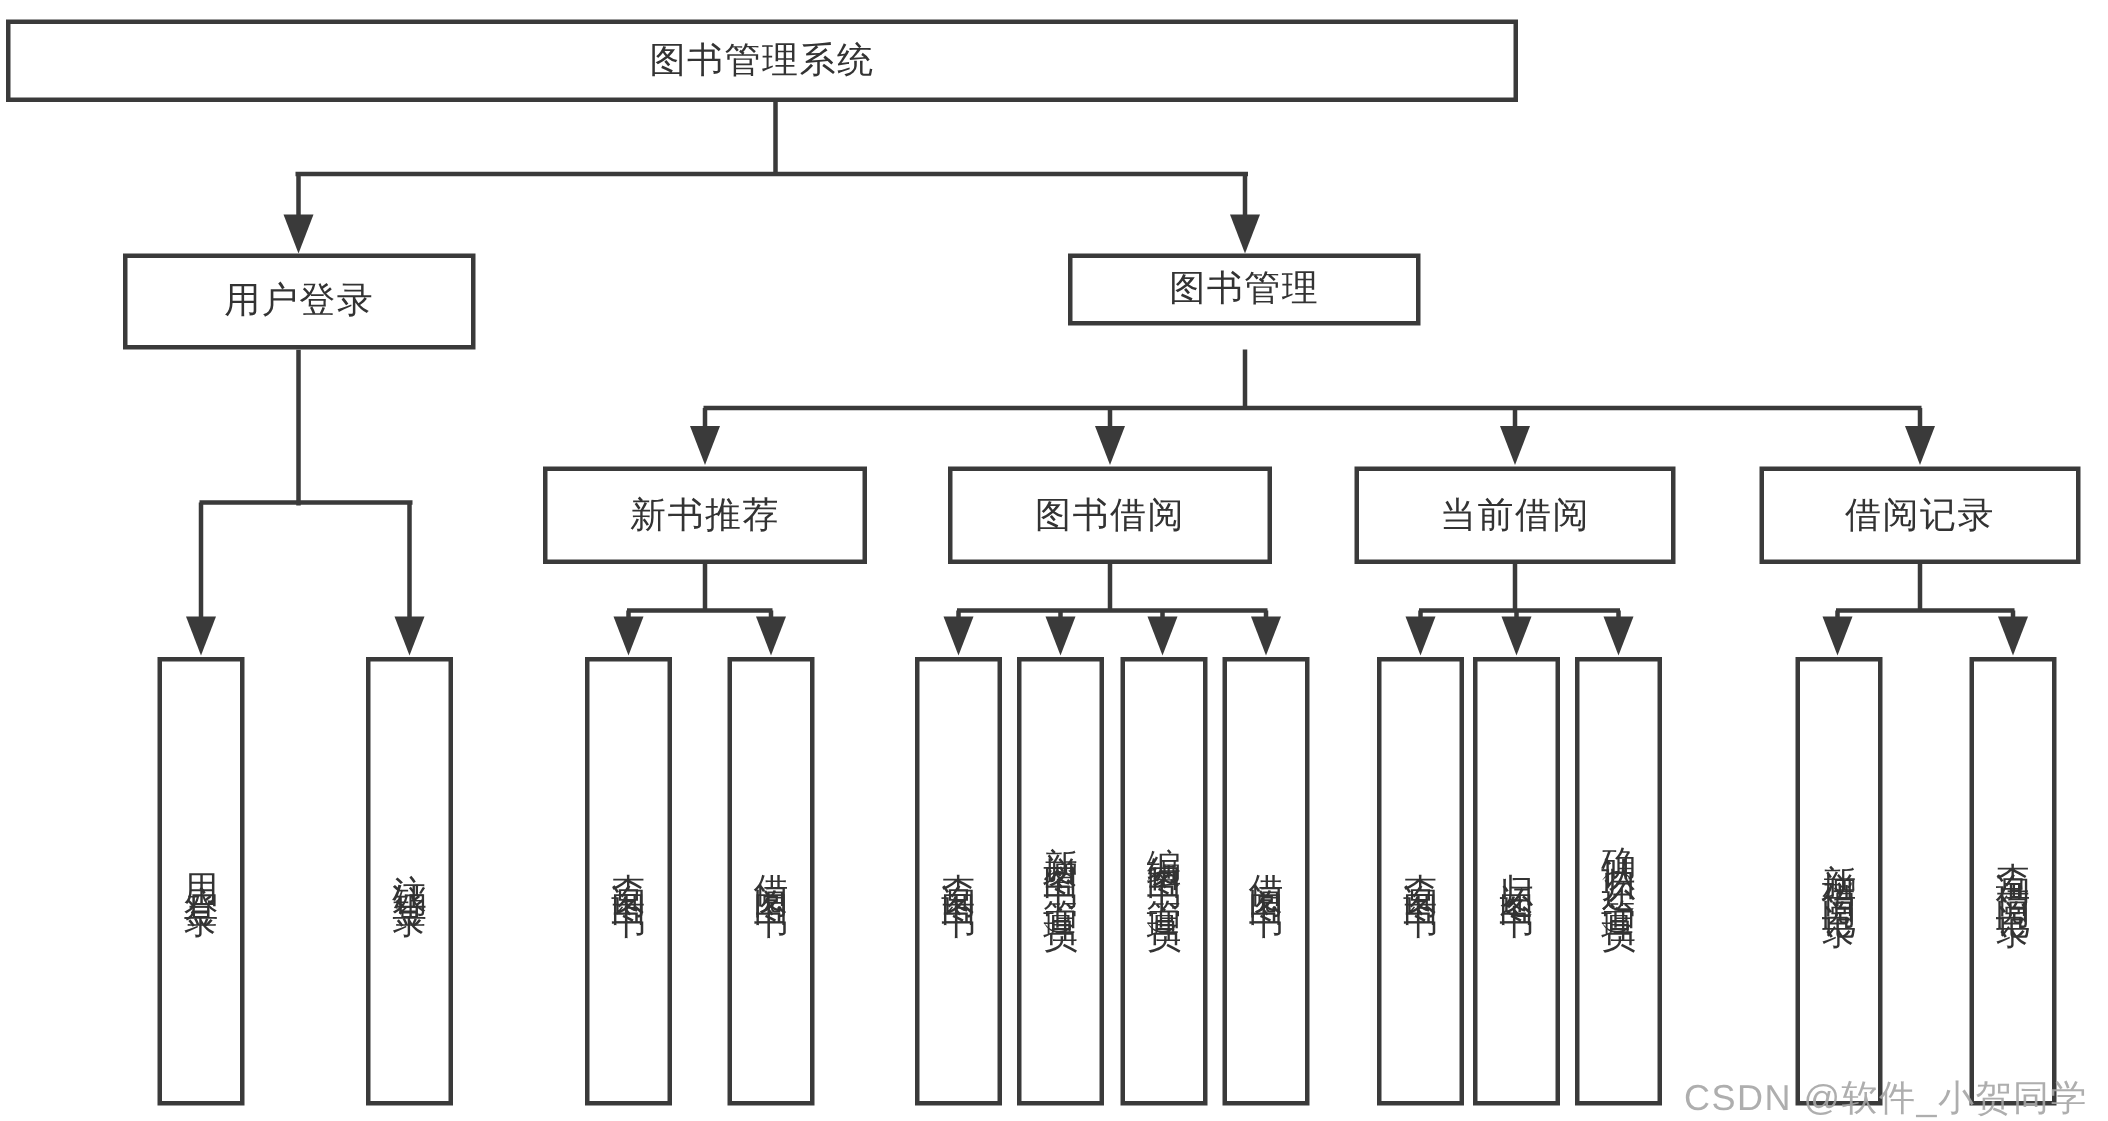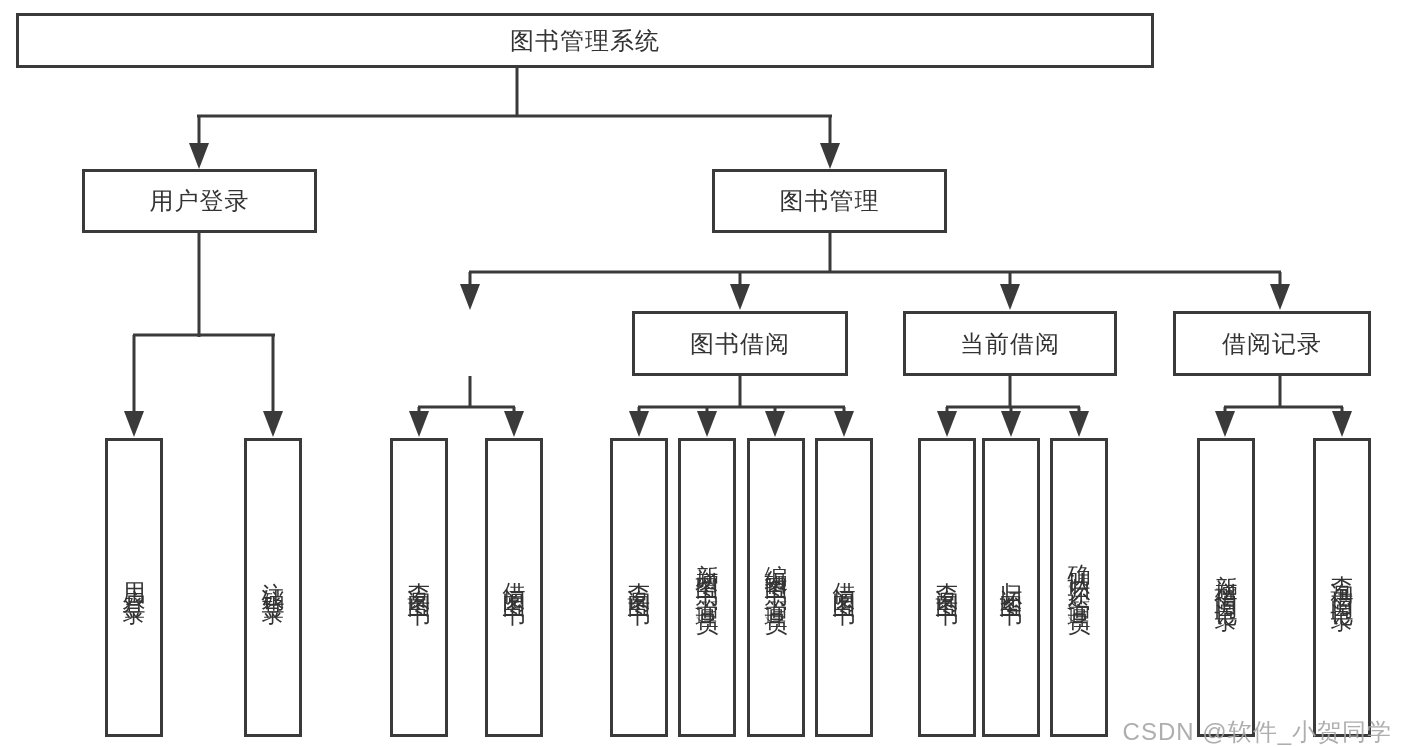"图书管理系统" div.node { left: 16px -> 4px; width: 1138px -> 1008px }
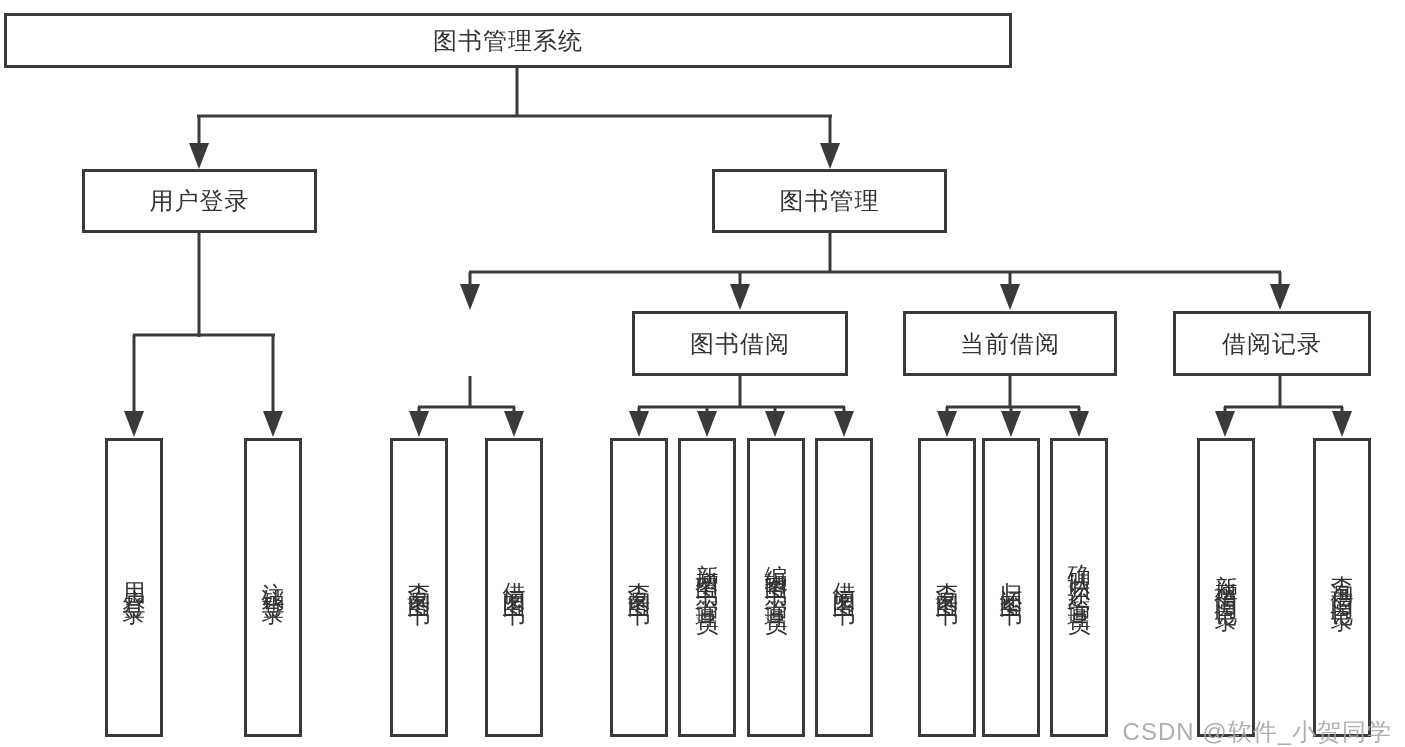"图书管理" div.node { height: 64px -> 48px }
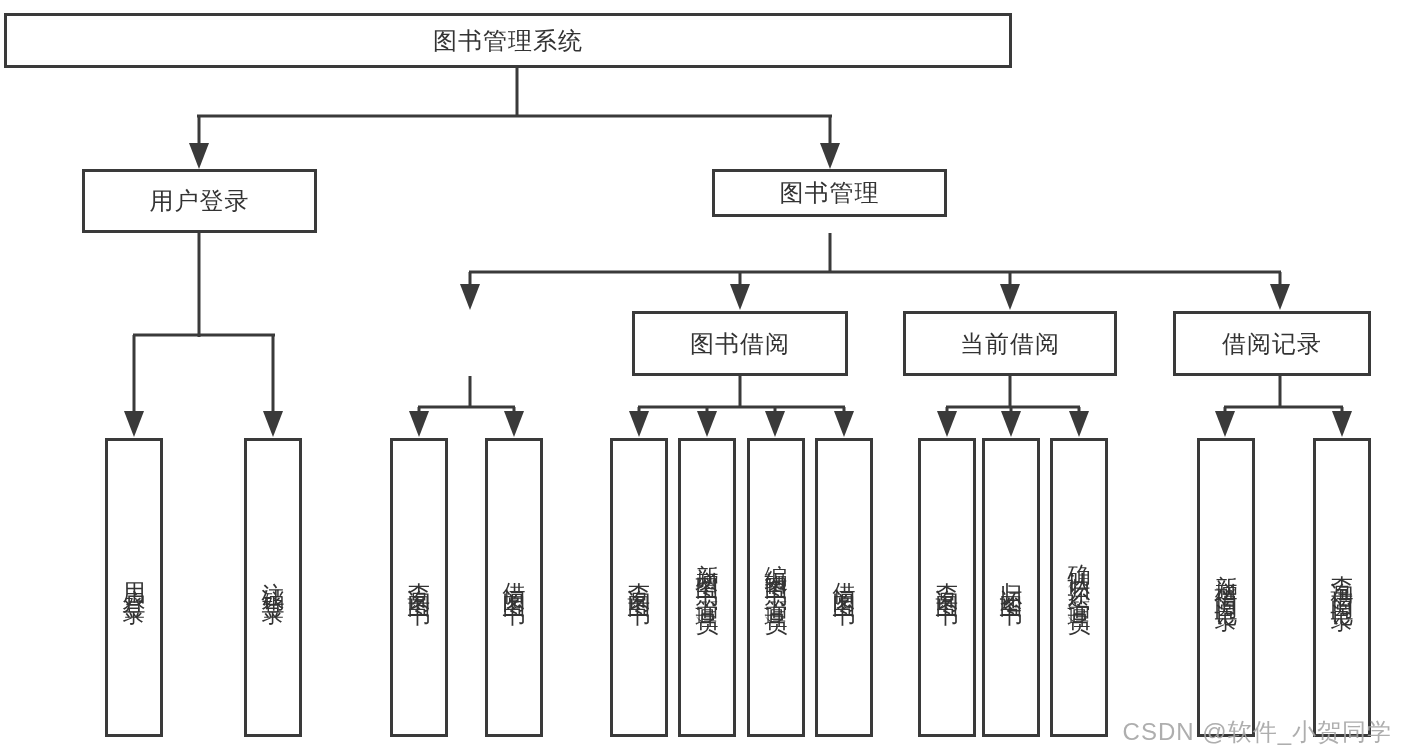"新书推荐" div.node { html: none -> <div> <span>新书推荐</span> </div> }
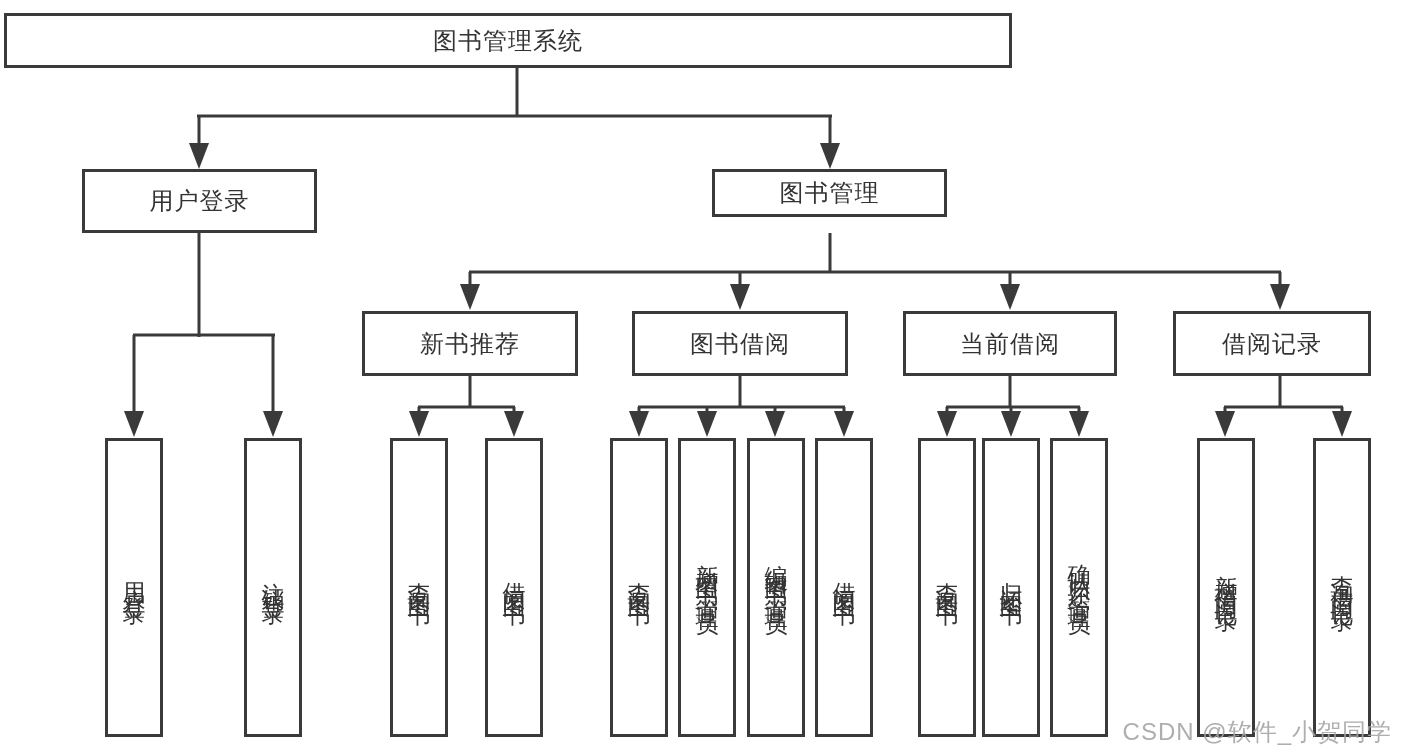"借阅记录" div.node { width: 198px -> 214px }
